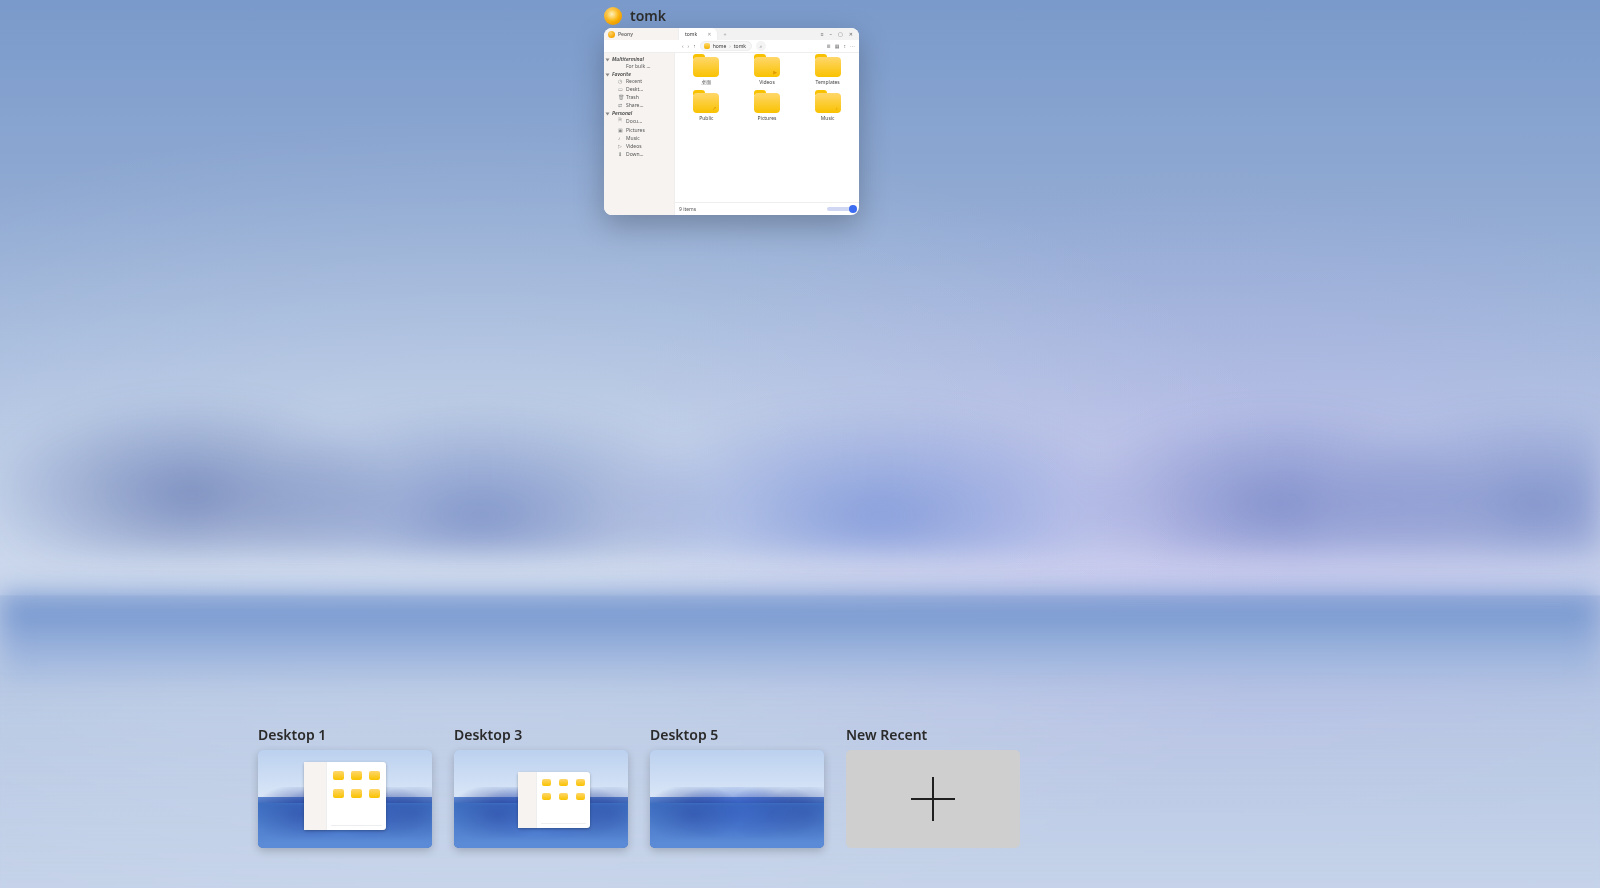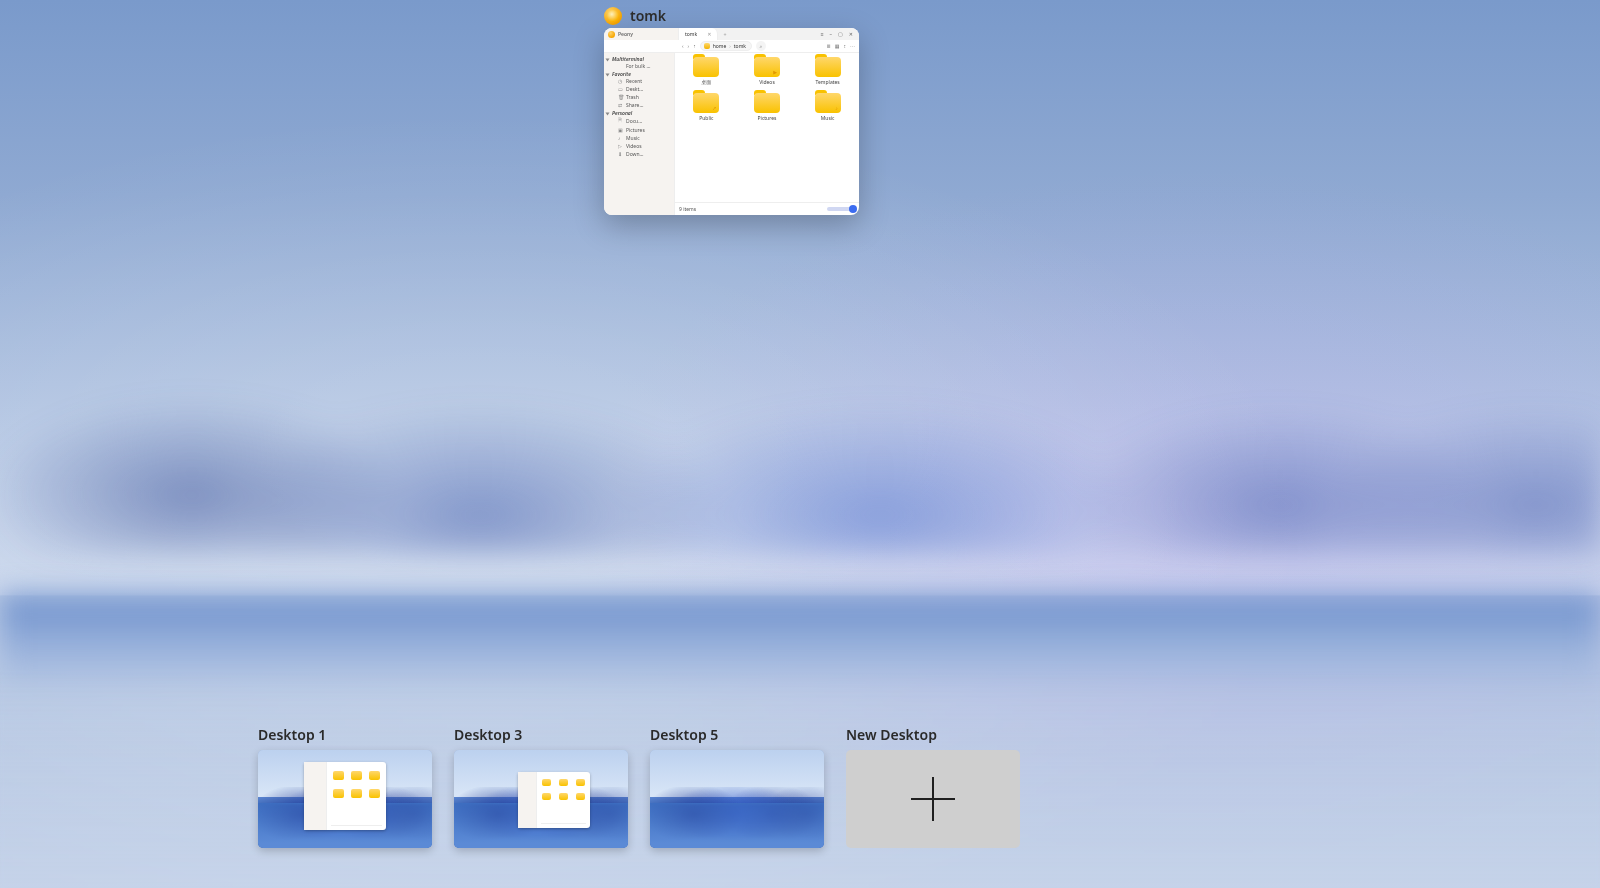"New Desktop" div.desk-label { text: Desktop -> Recent }
